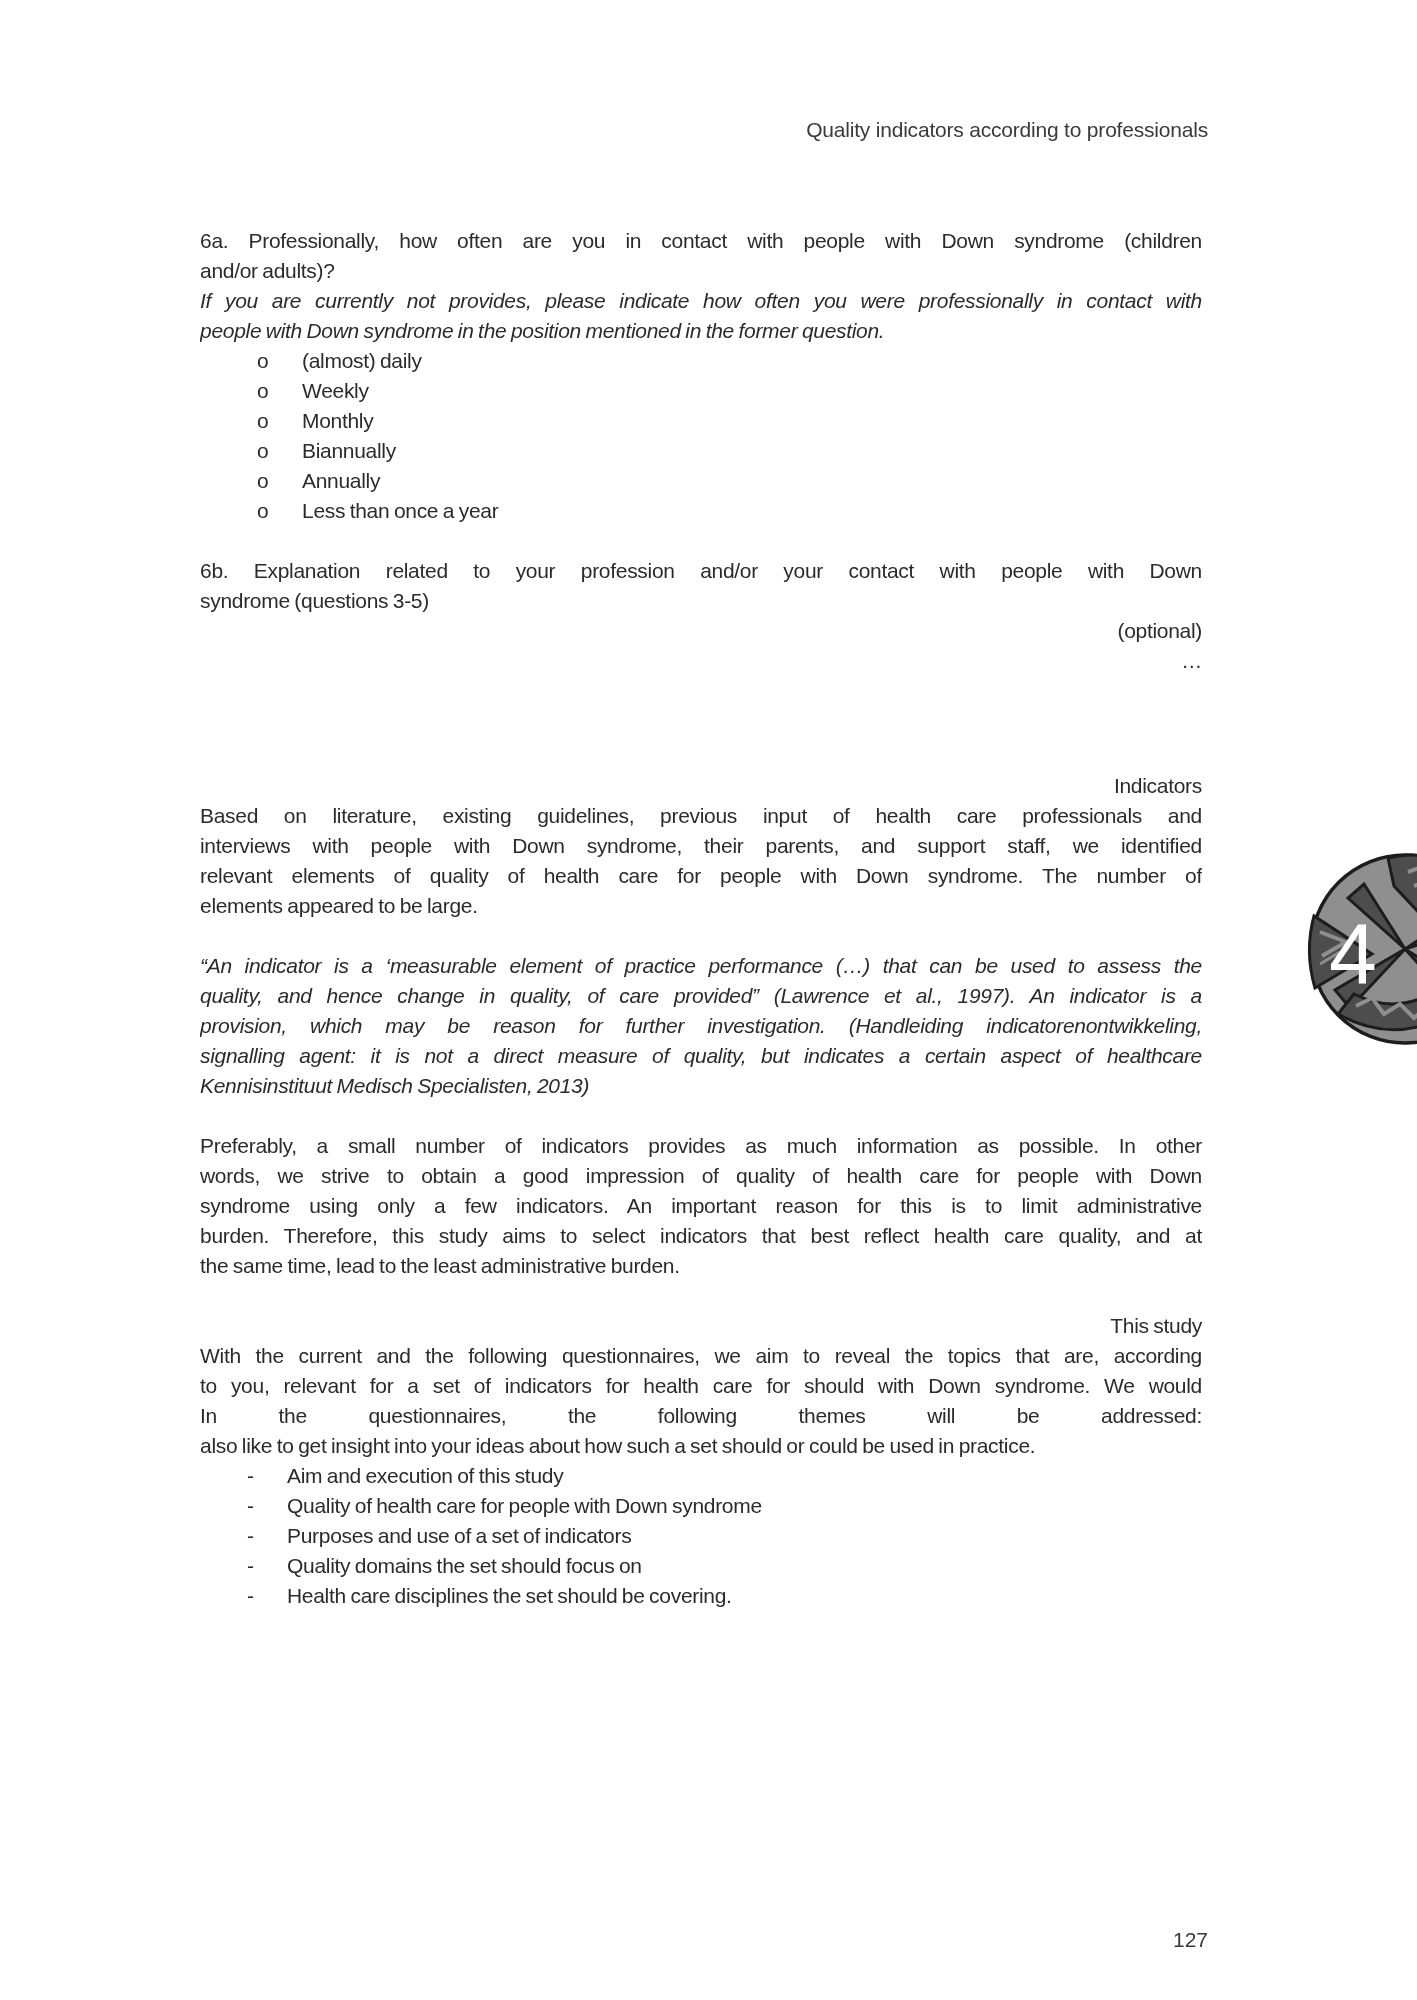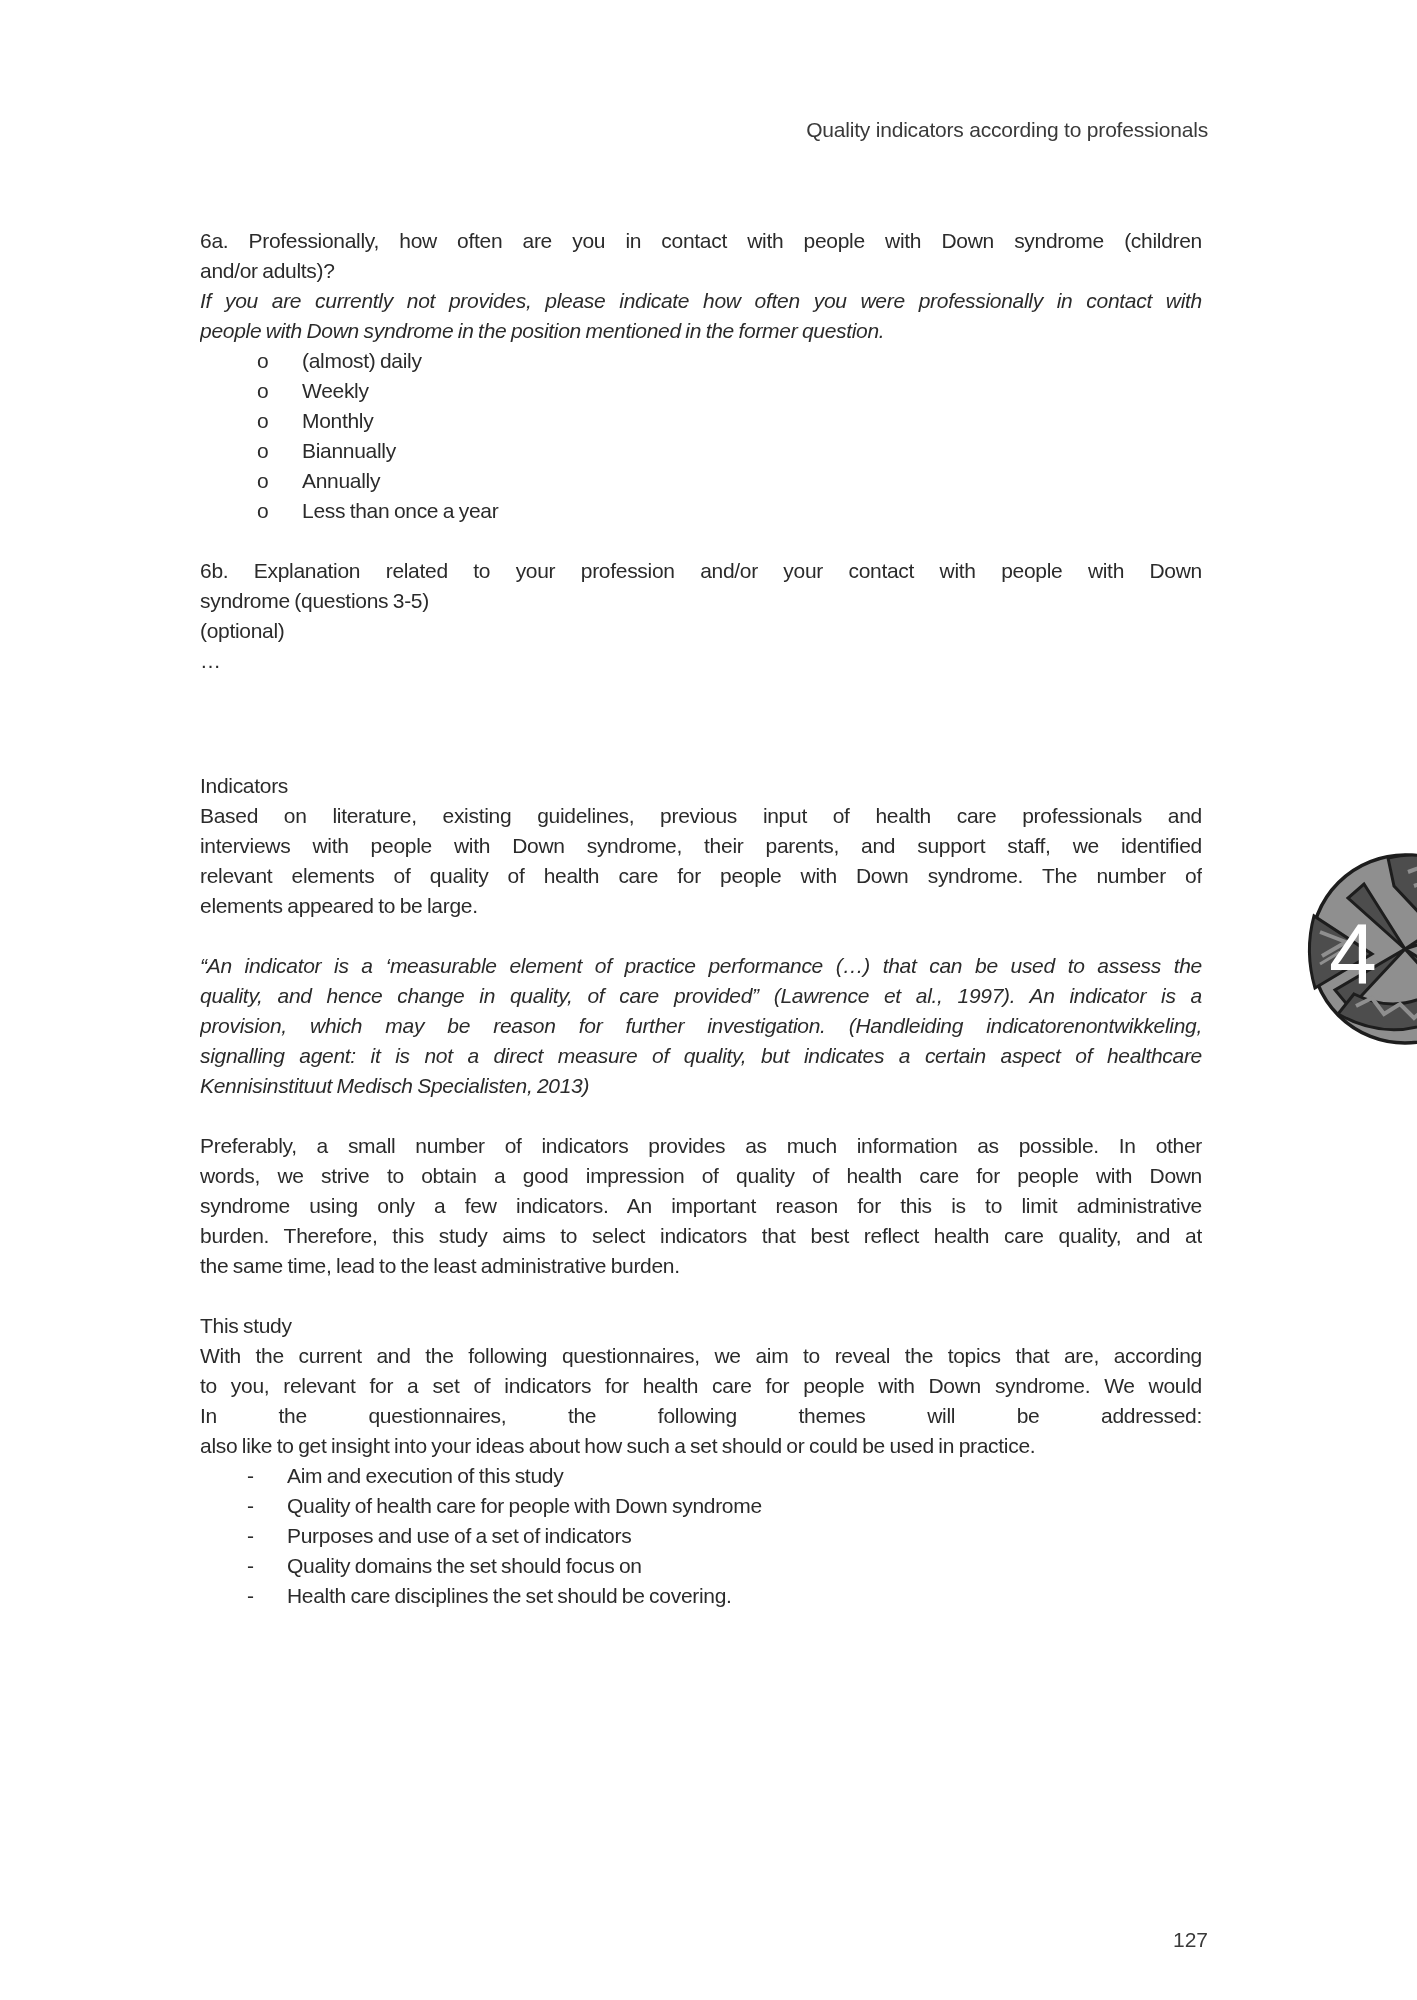"(optional)" .plain { text-align: none -> right }
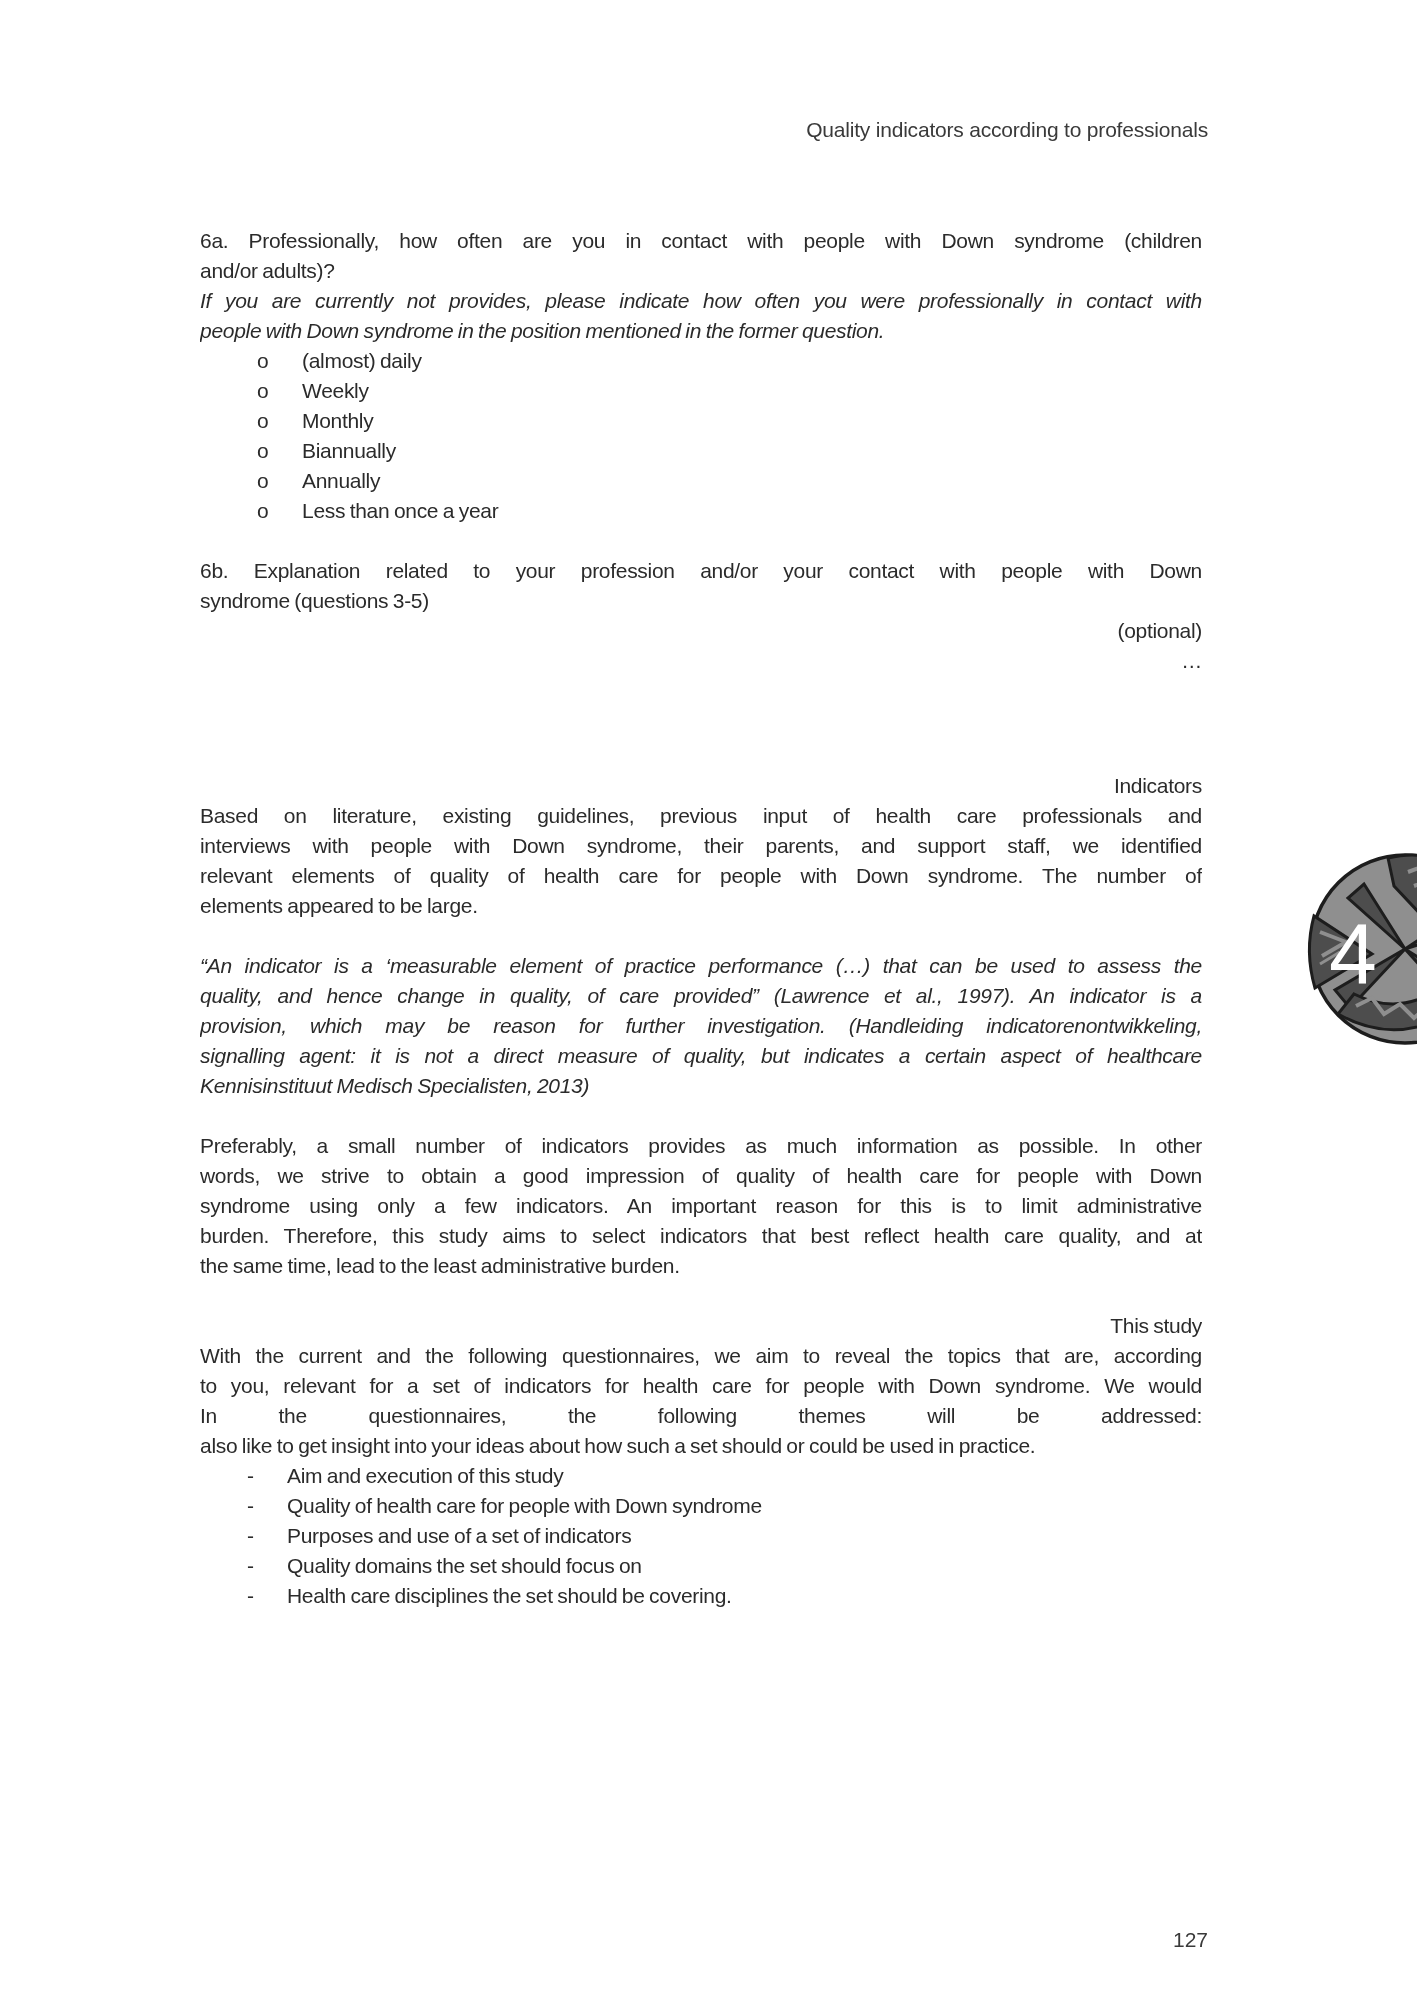"to you, relevant for a" div.line { text: people -> should }
